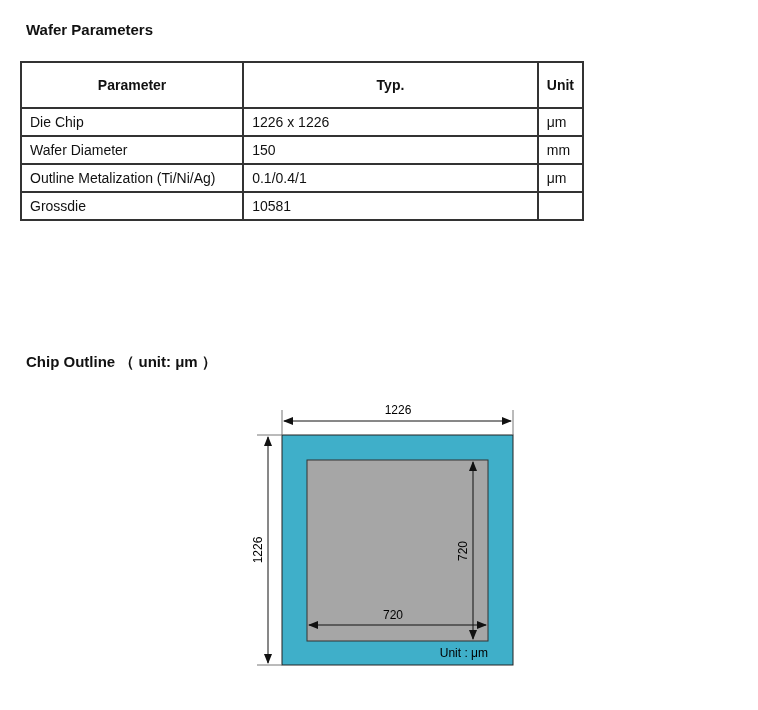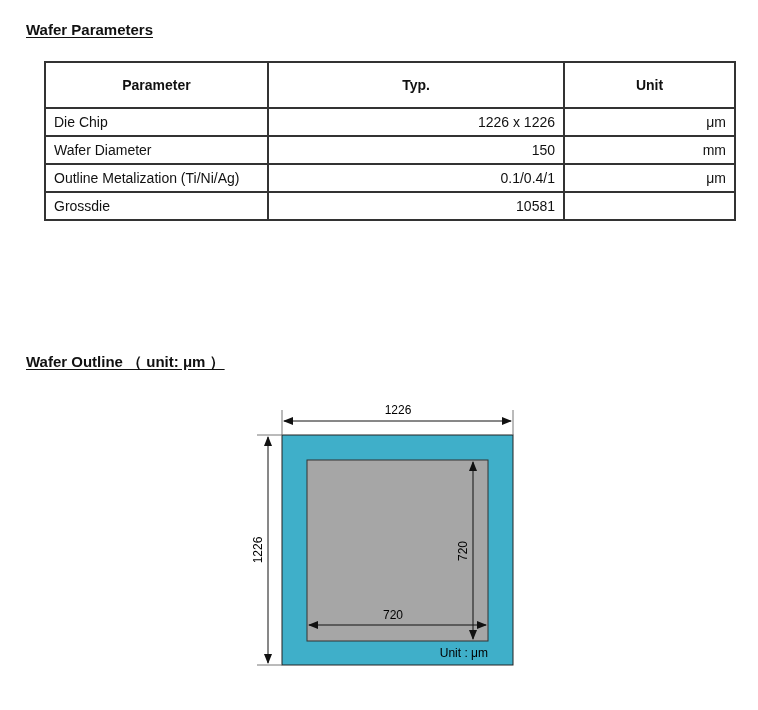"Wafer Parameters" .h { text-decoration: underline -> none }
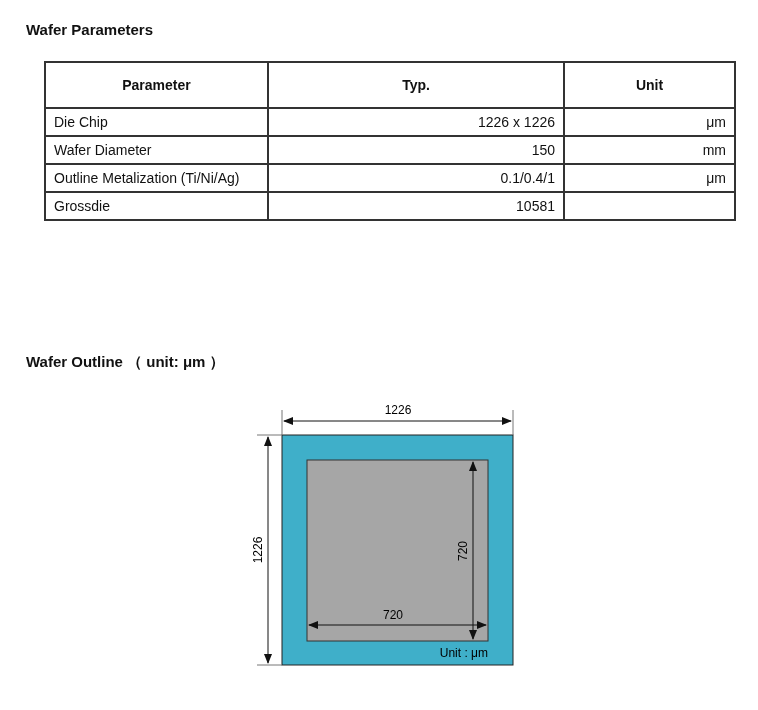"Parameter" table { left: 44px -> 20px; width: 692px -> 564px }
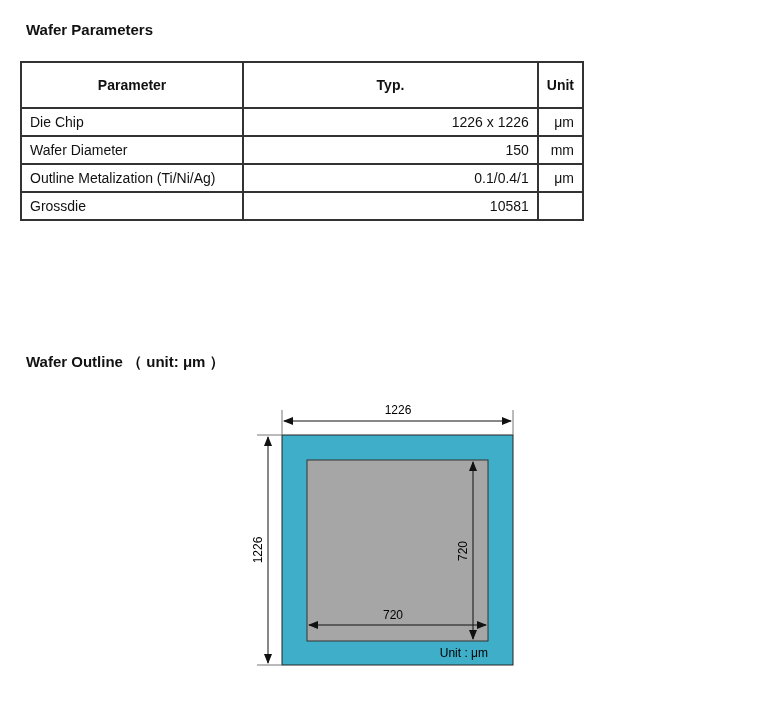"1226 x 1226" td.c { text-align: right -> left }
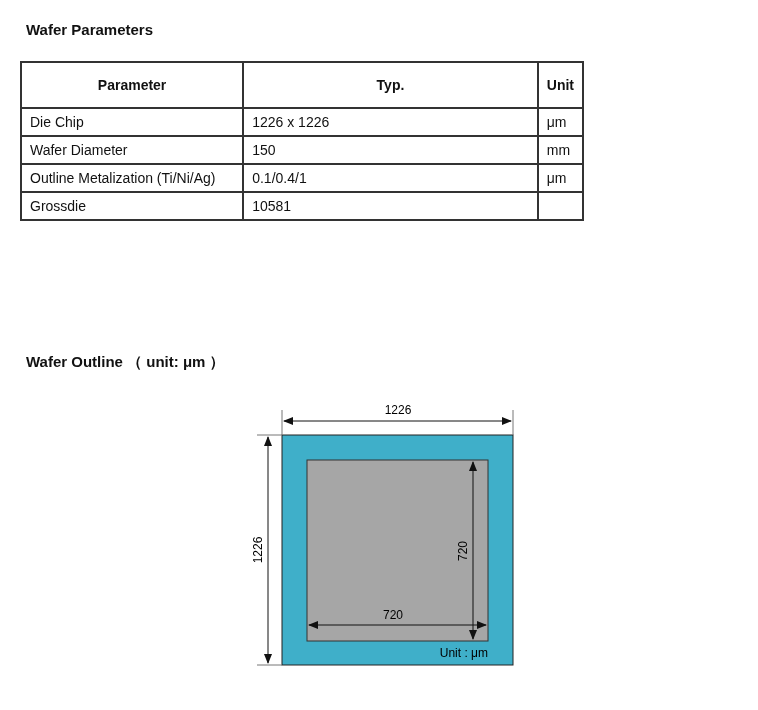"Wafer Outline （ unit: μm" div.h { text: Wafer -> Chip }
